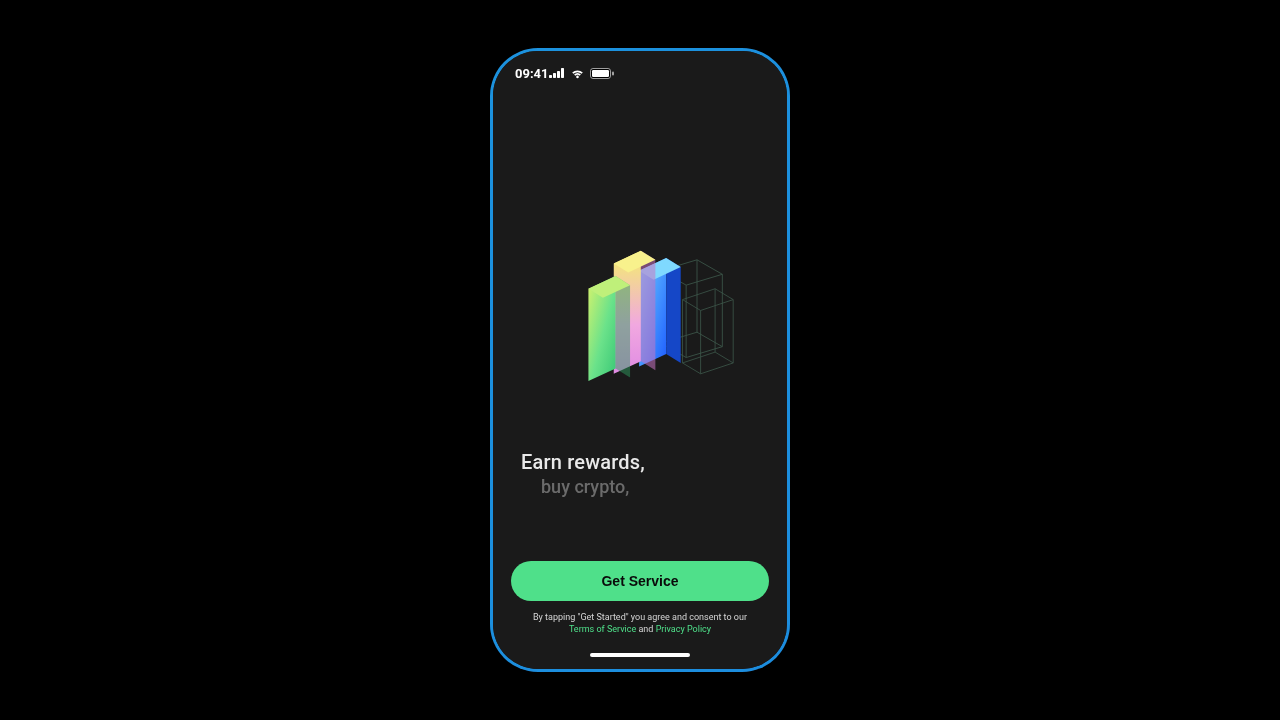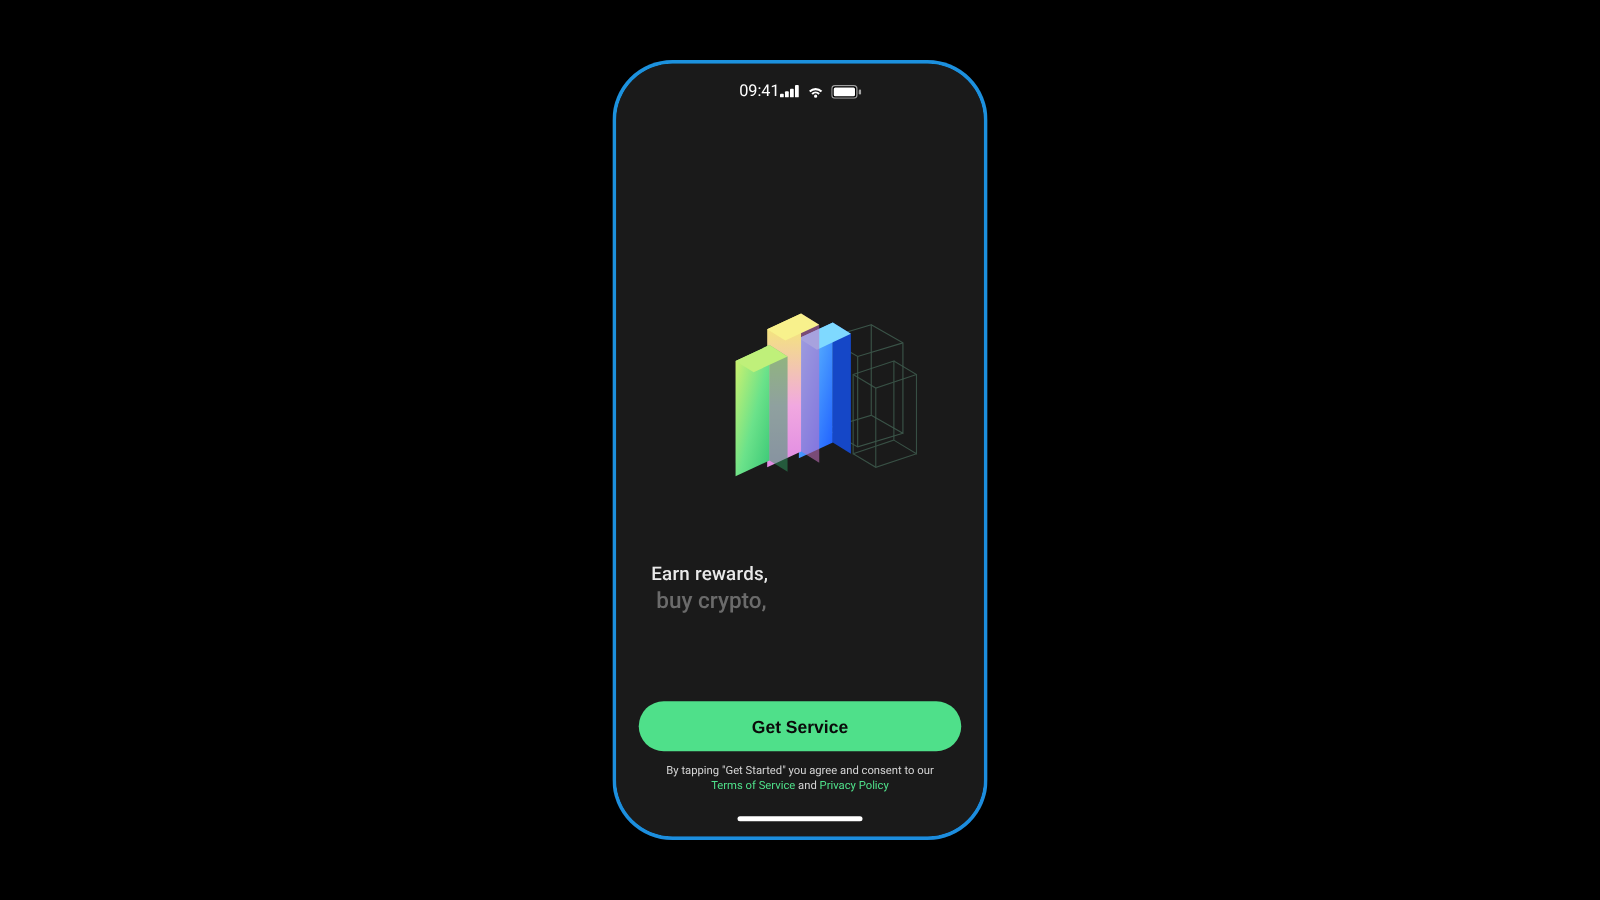"09:41" .status-bar { font-weight: 400 -> 700; justify-content: center -> flex-start }
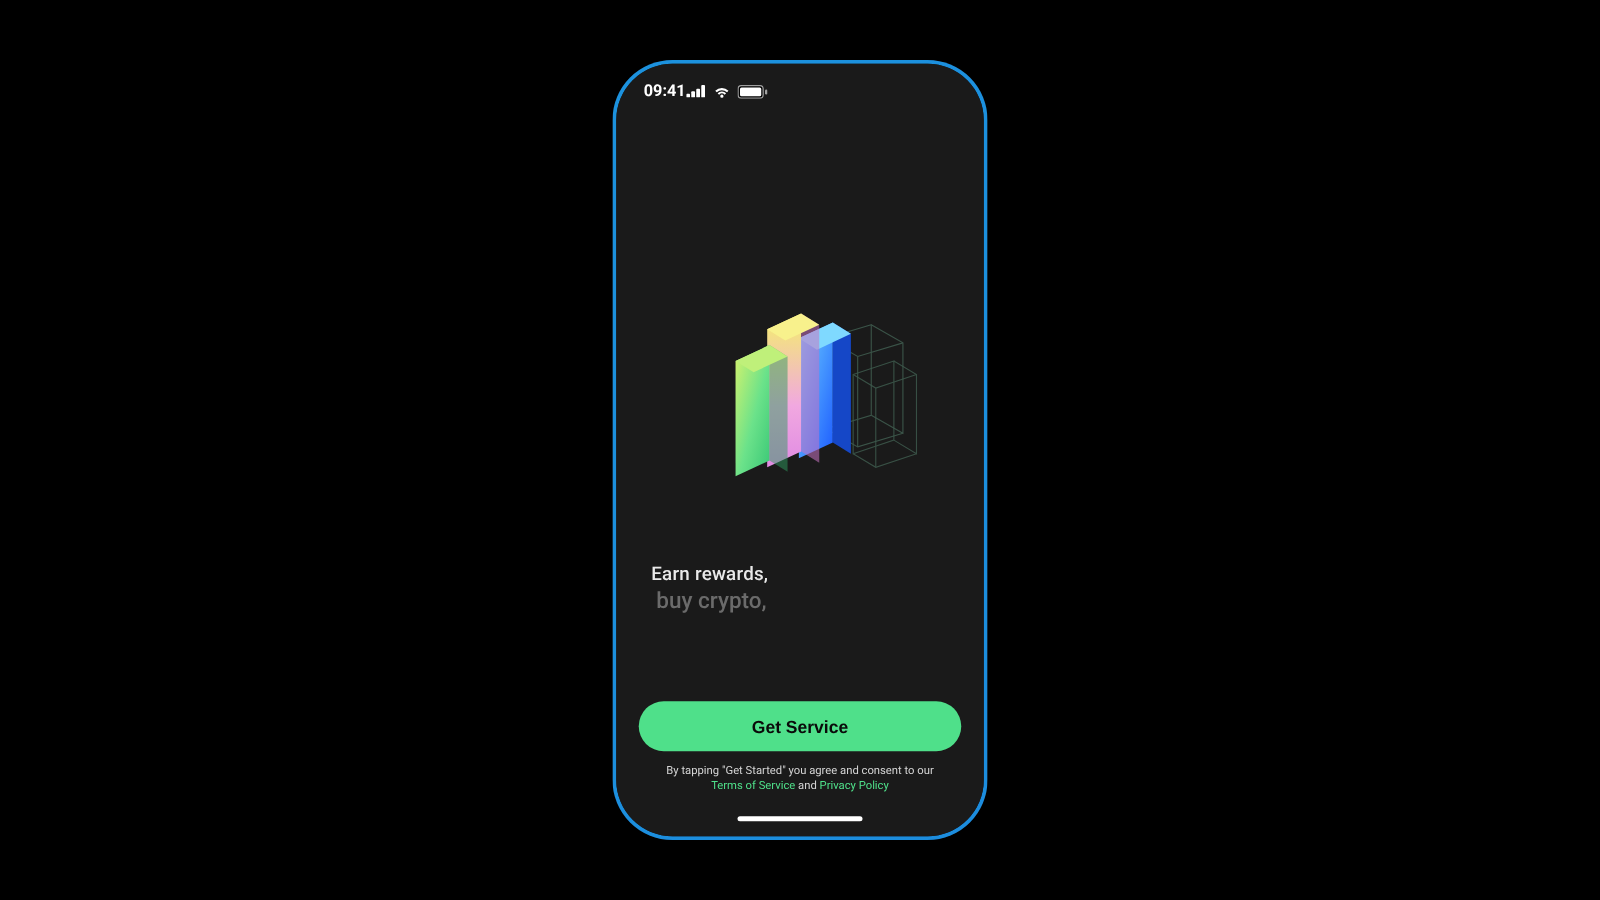"Earn rewards," .h-primary { font-size: 15px -> 20px }
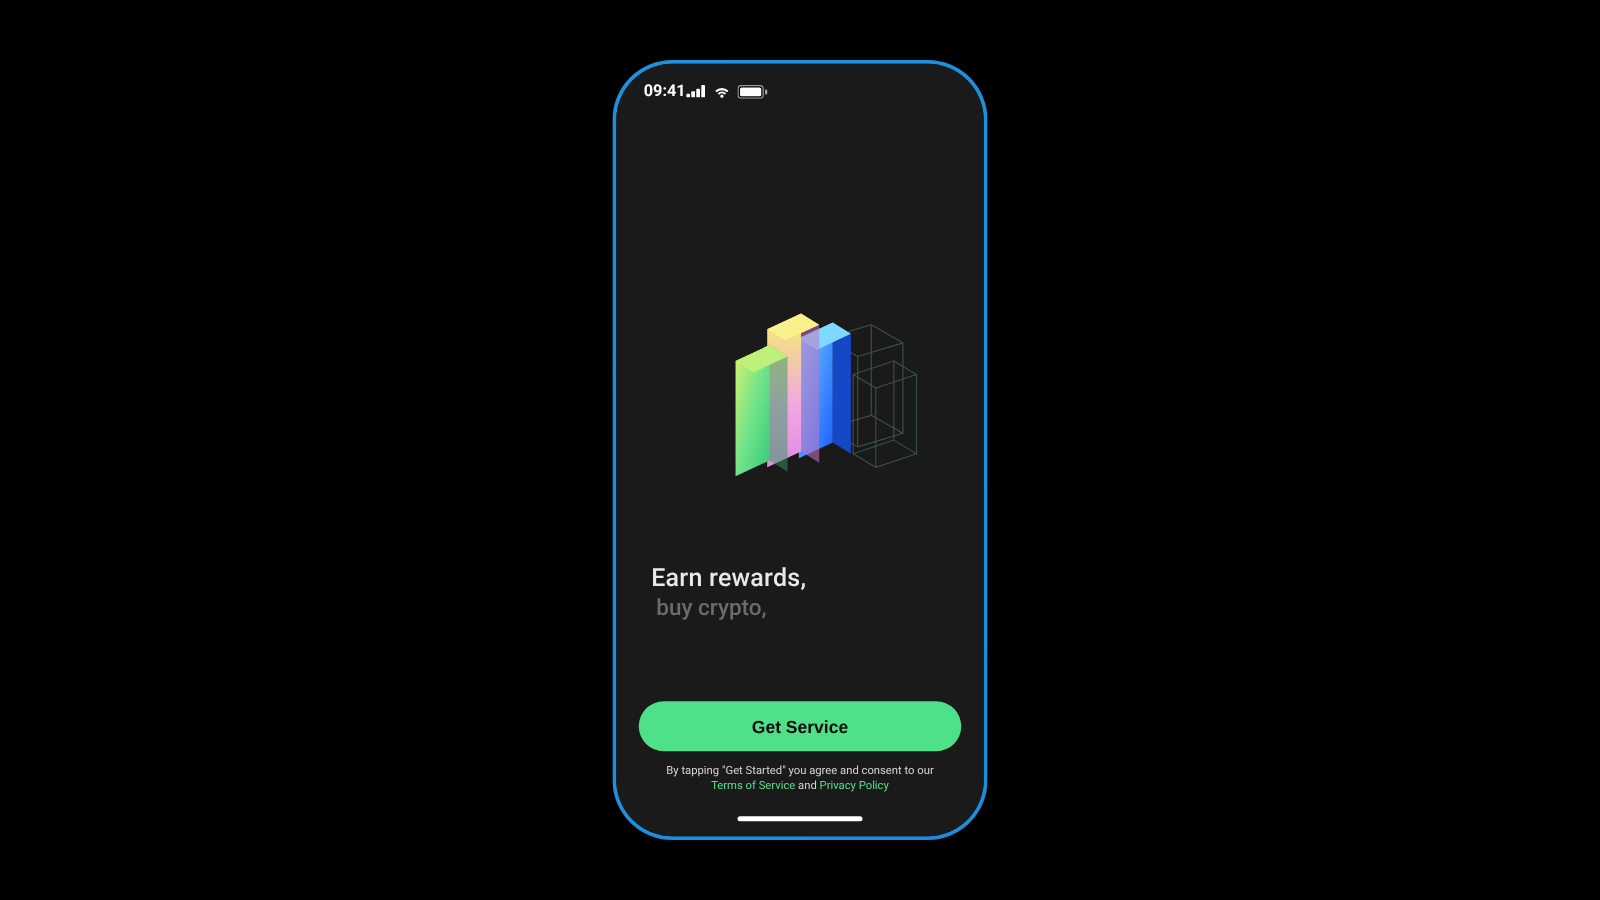"buy crypto," .h-secondary { margin-left: 4px -> 20px }
